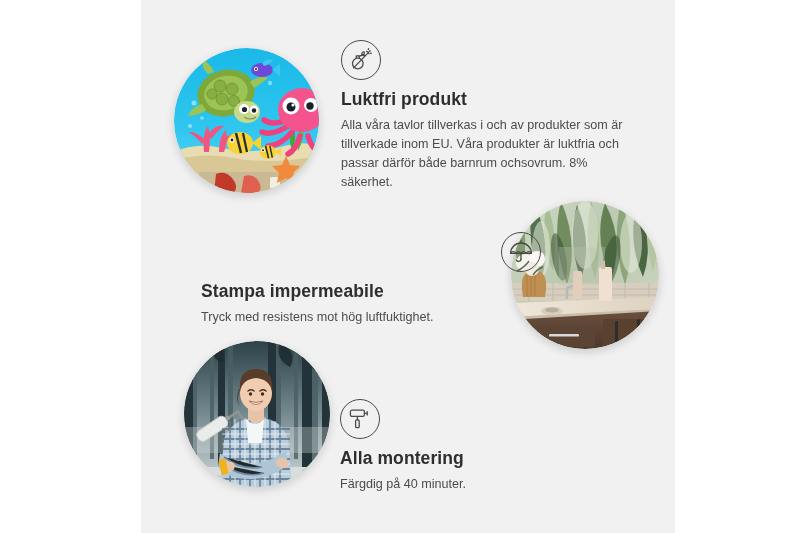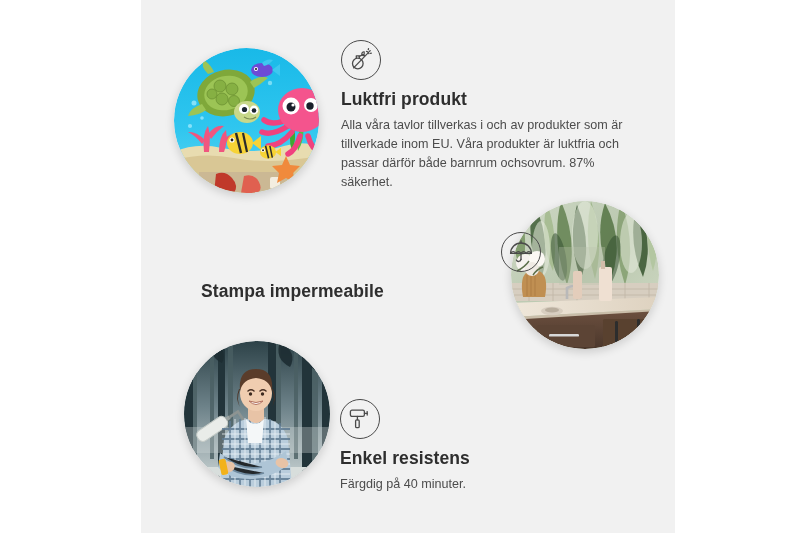"Alla våra tavlor tillverkas i" div.feature-desc { text: 87% -> 8% }
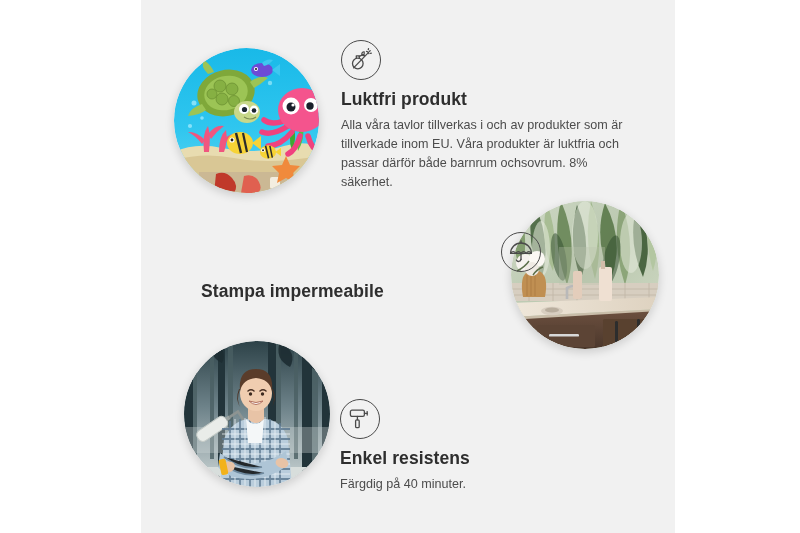"Tryck med resistens mot hög" div.feature-desc { html: none -> <div>Tryck med resistens mot hög luftfuktighet.</div> }
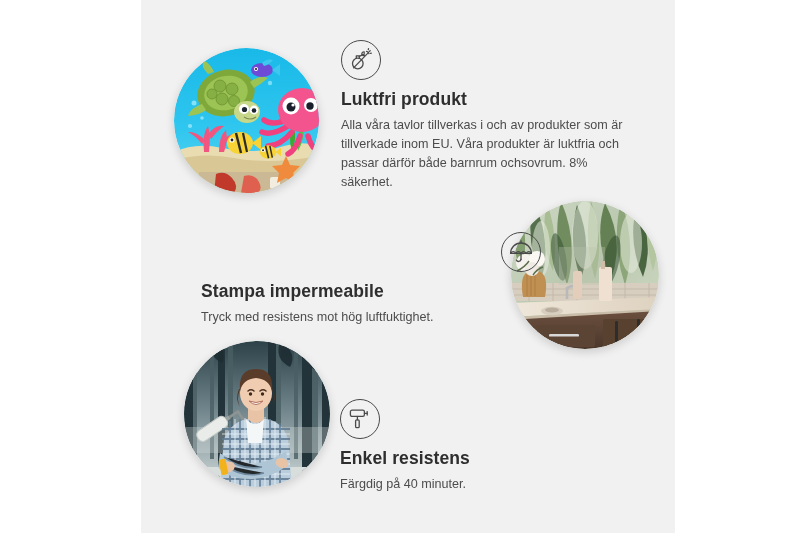"Enkel resistens" div.feature-title { text: Enkel resistens -> Alla montering }
